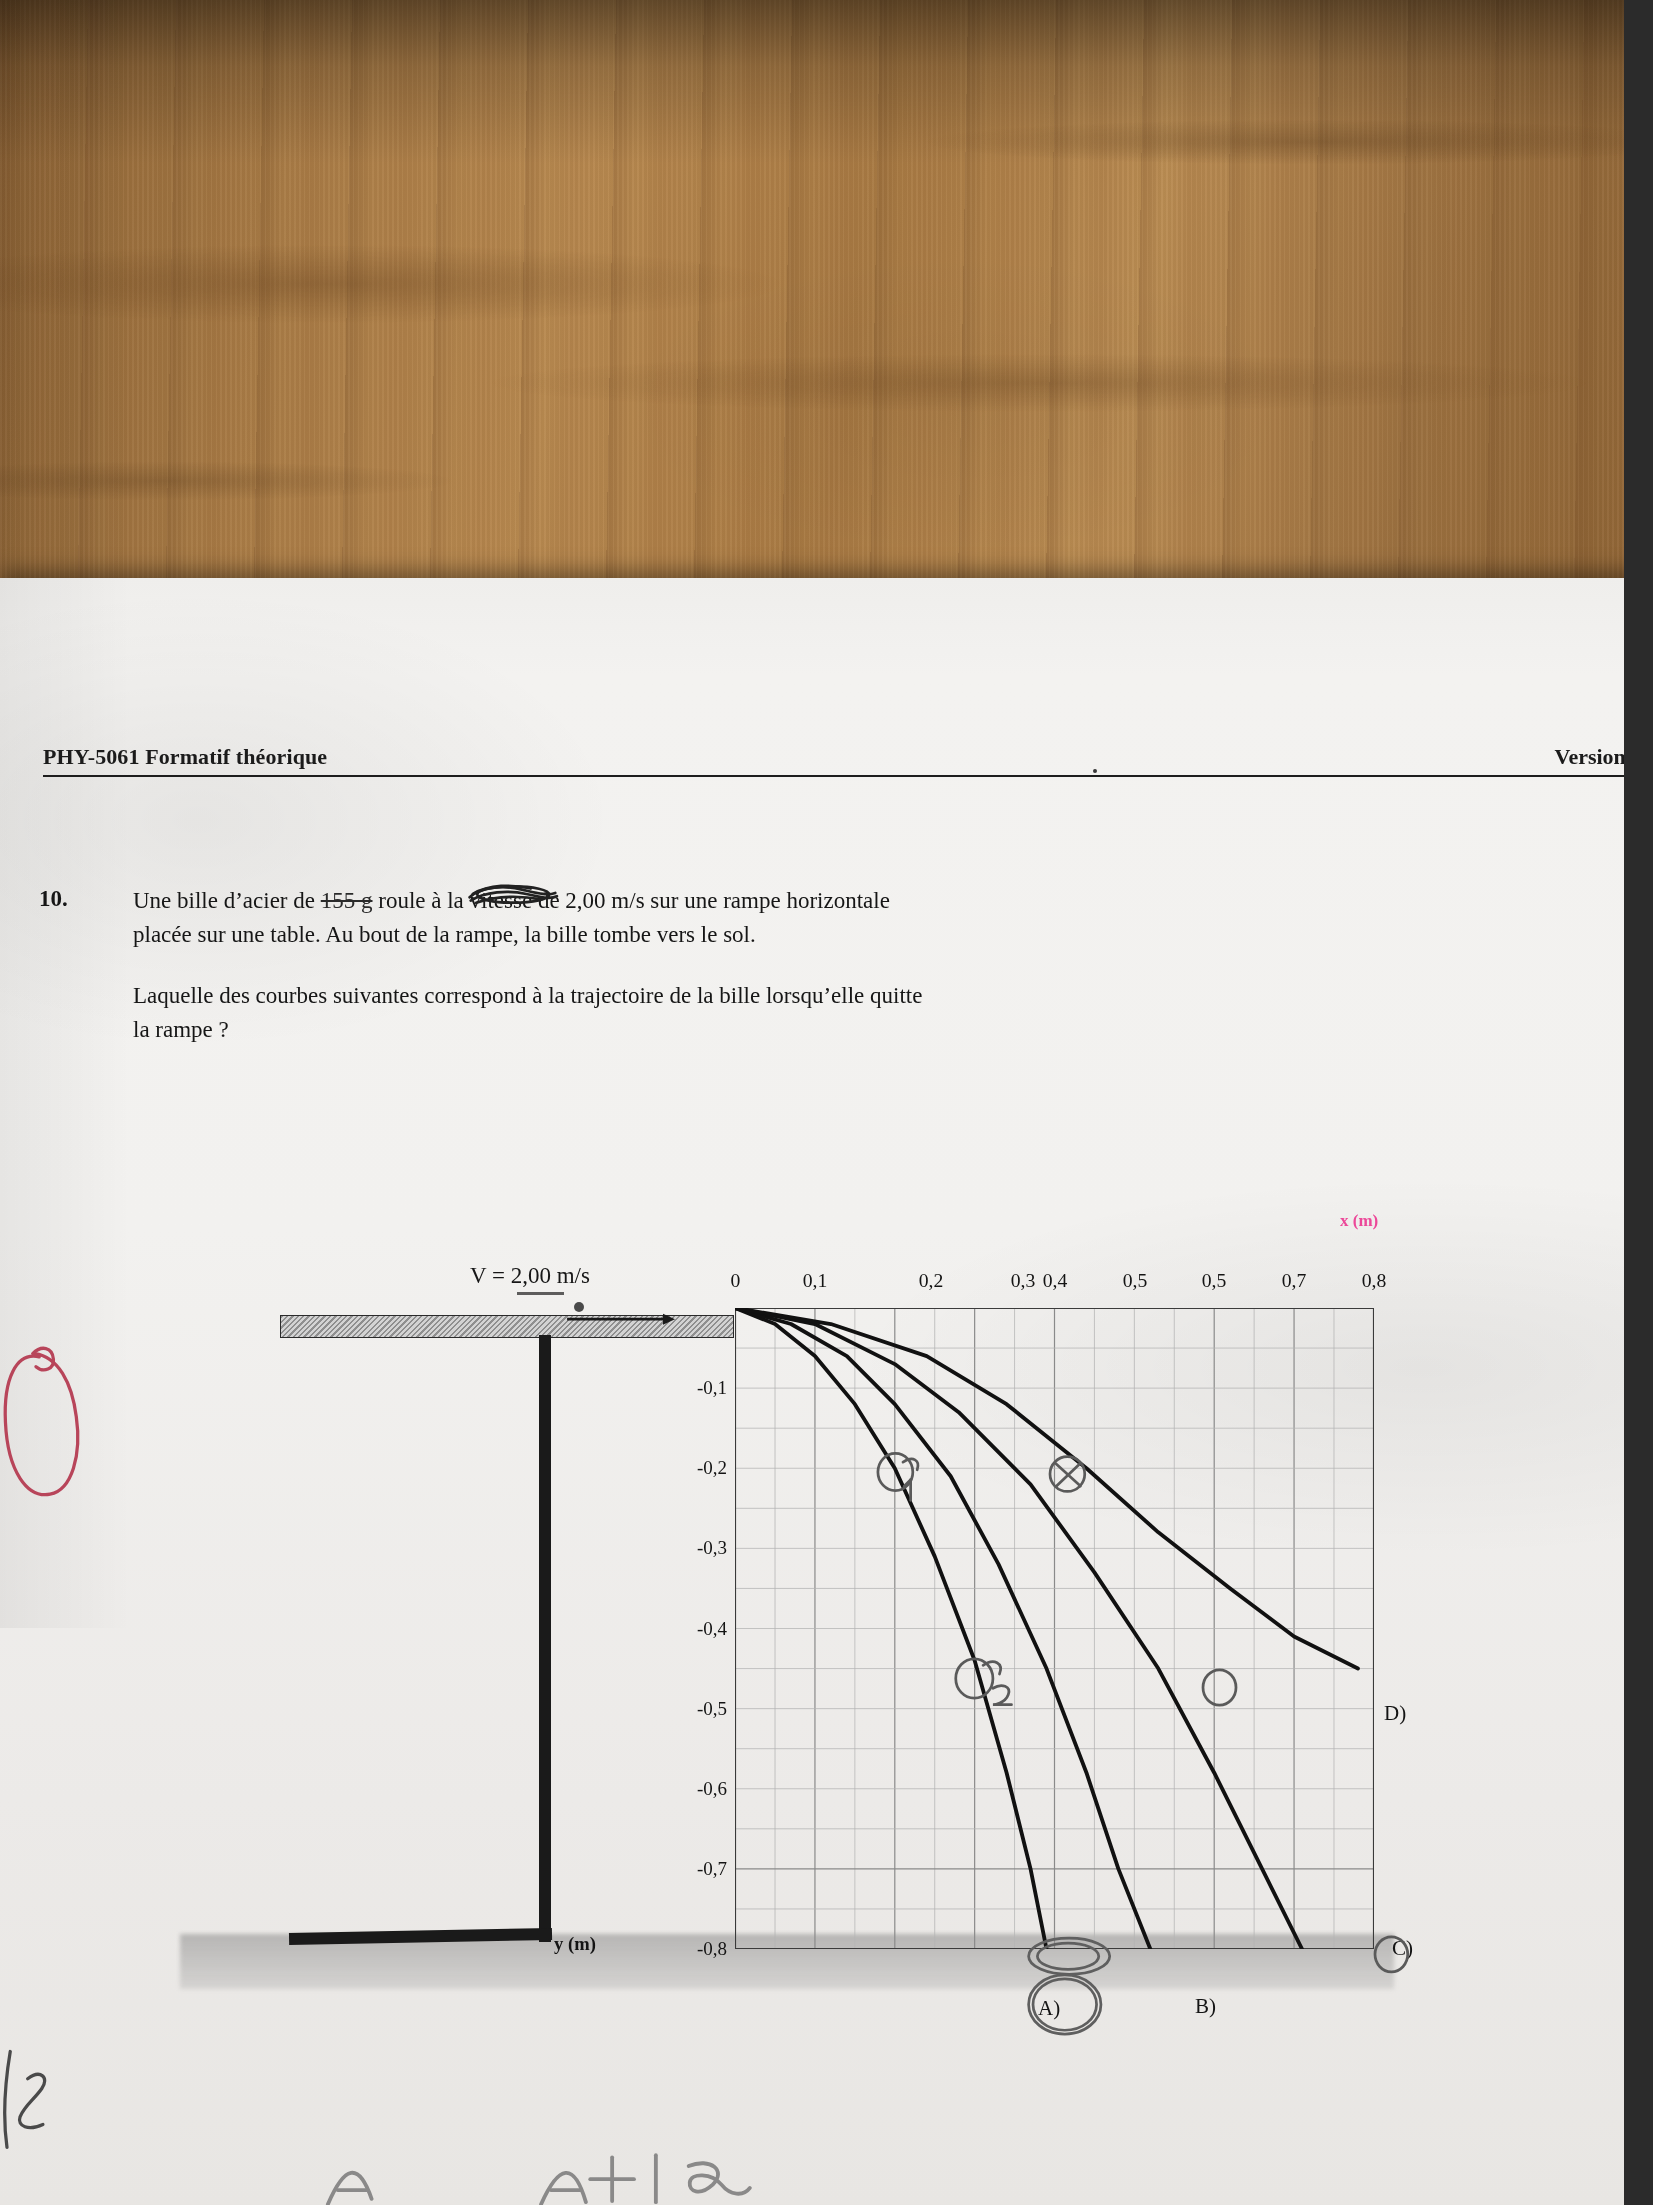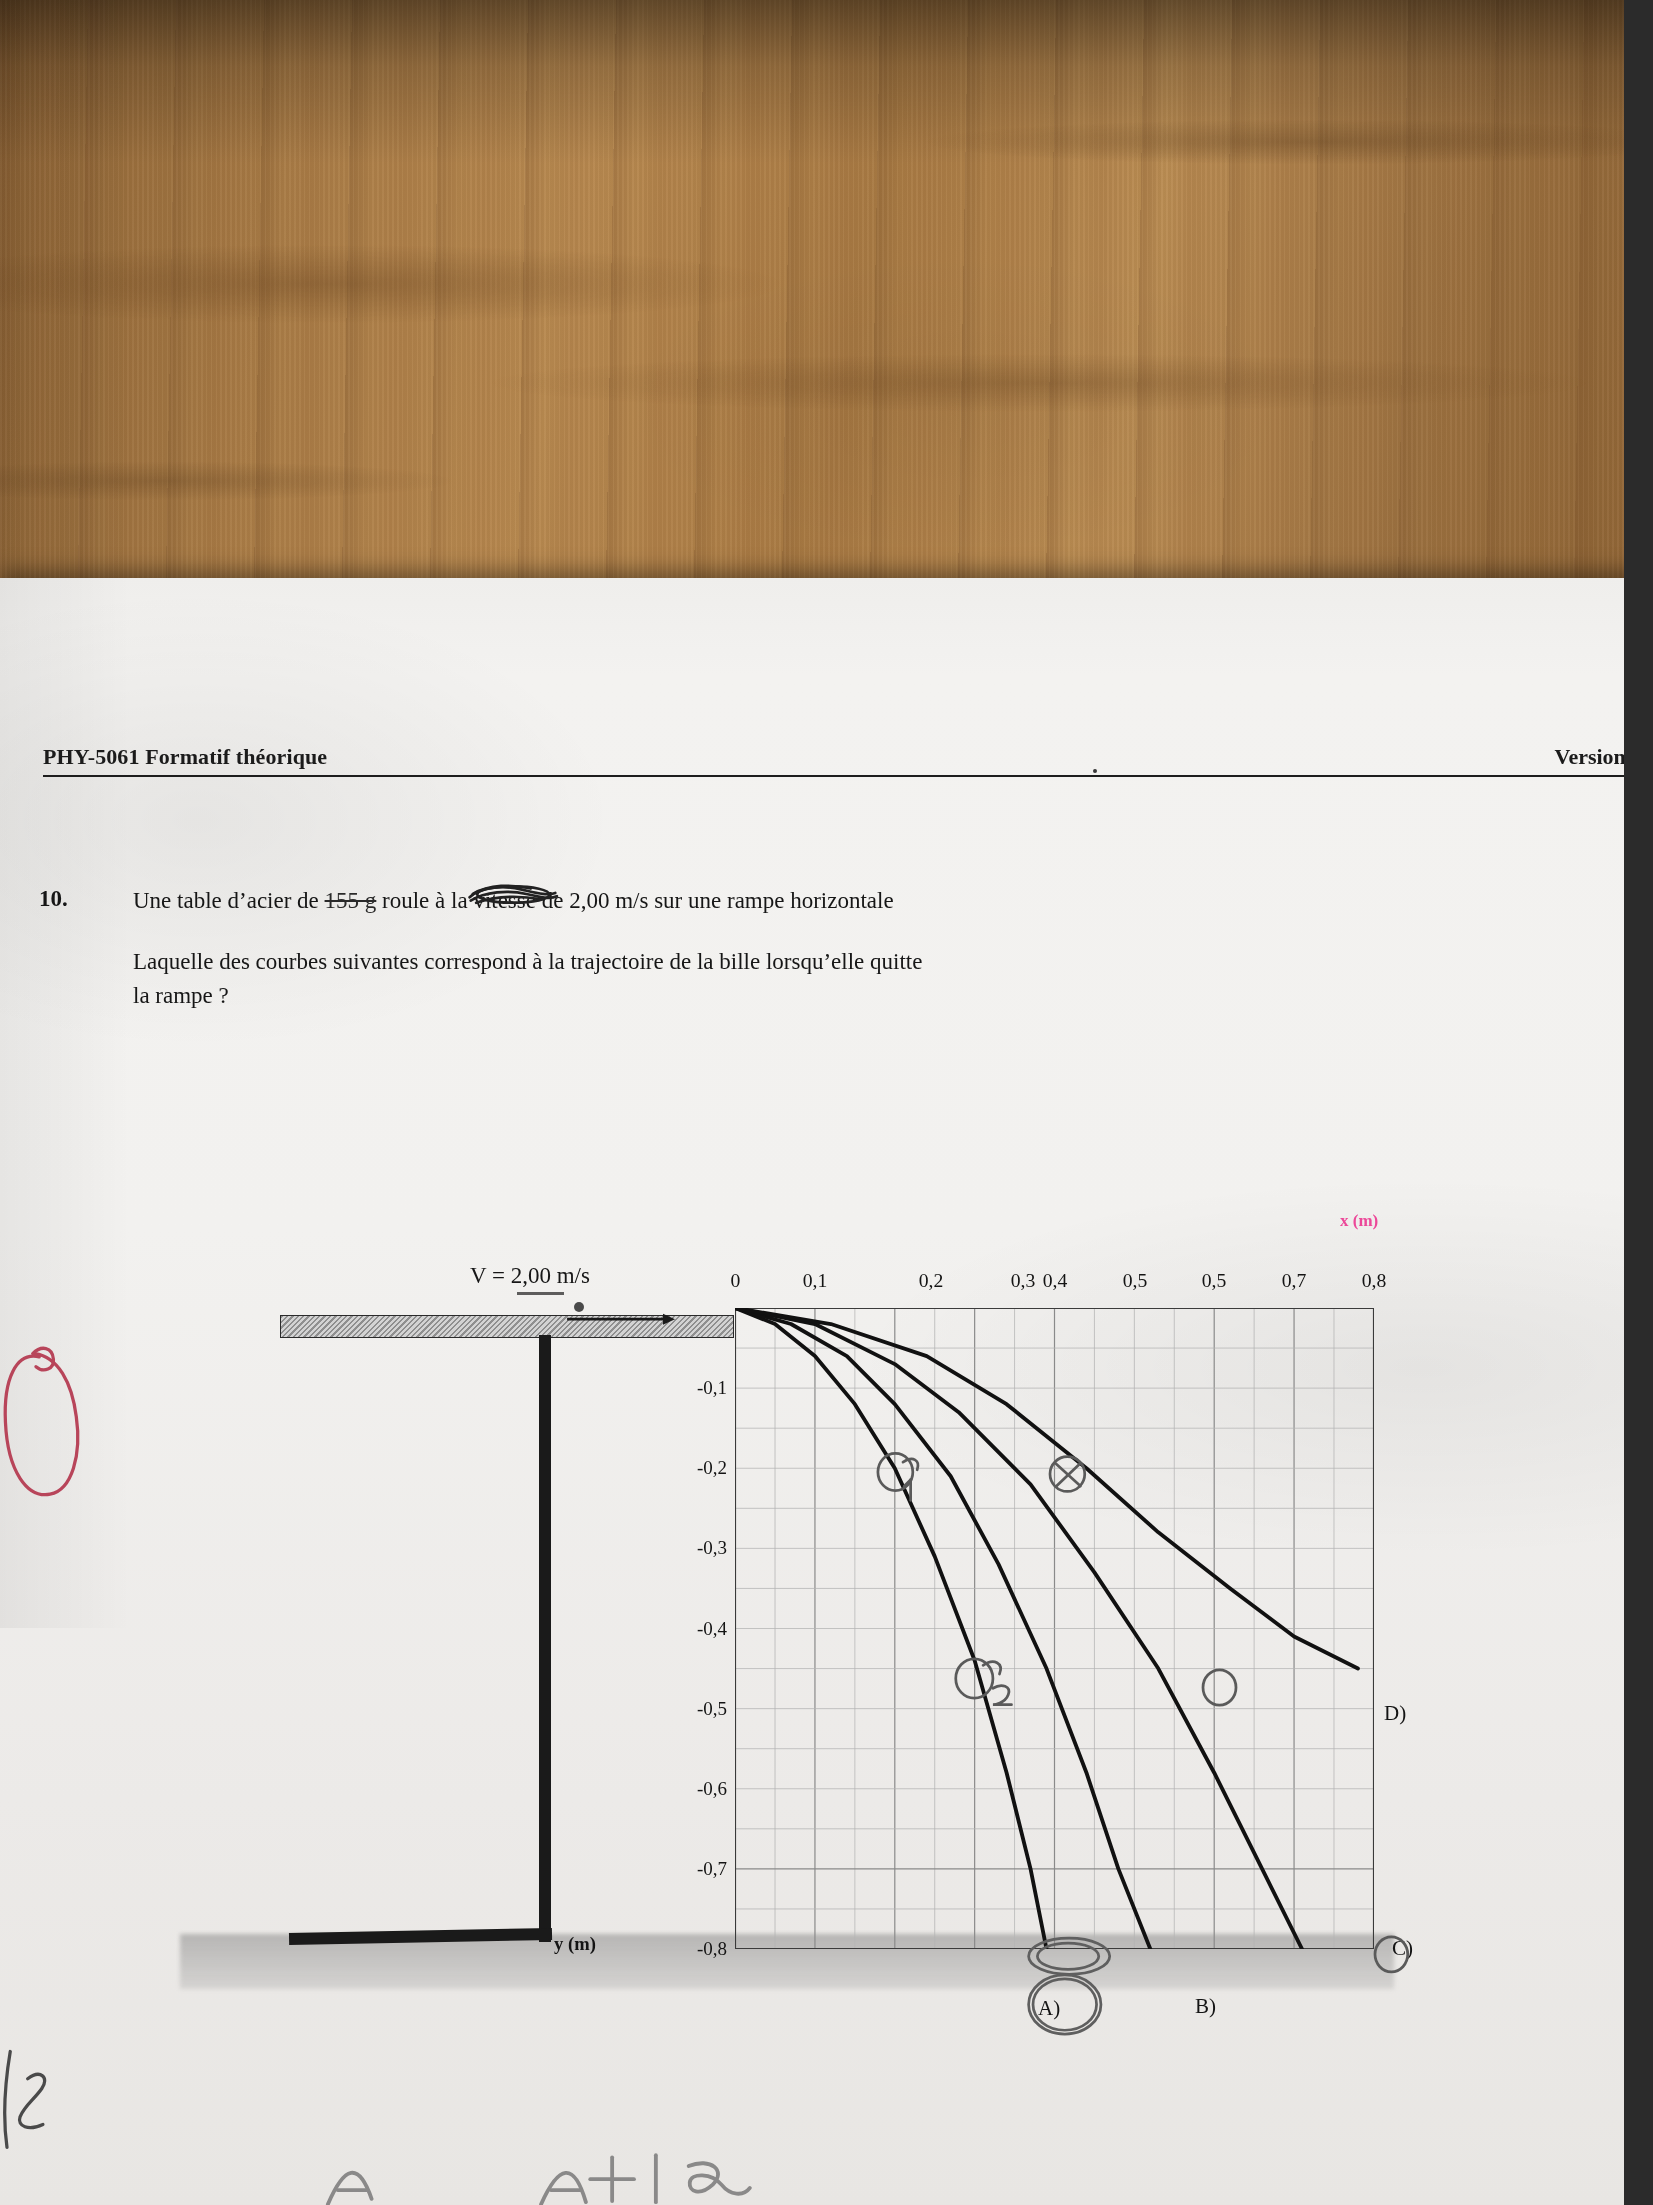"Une table d’acier de" span { text: table -> bille }
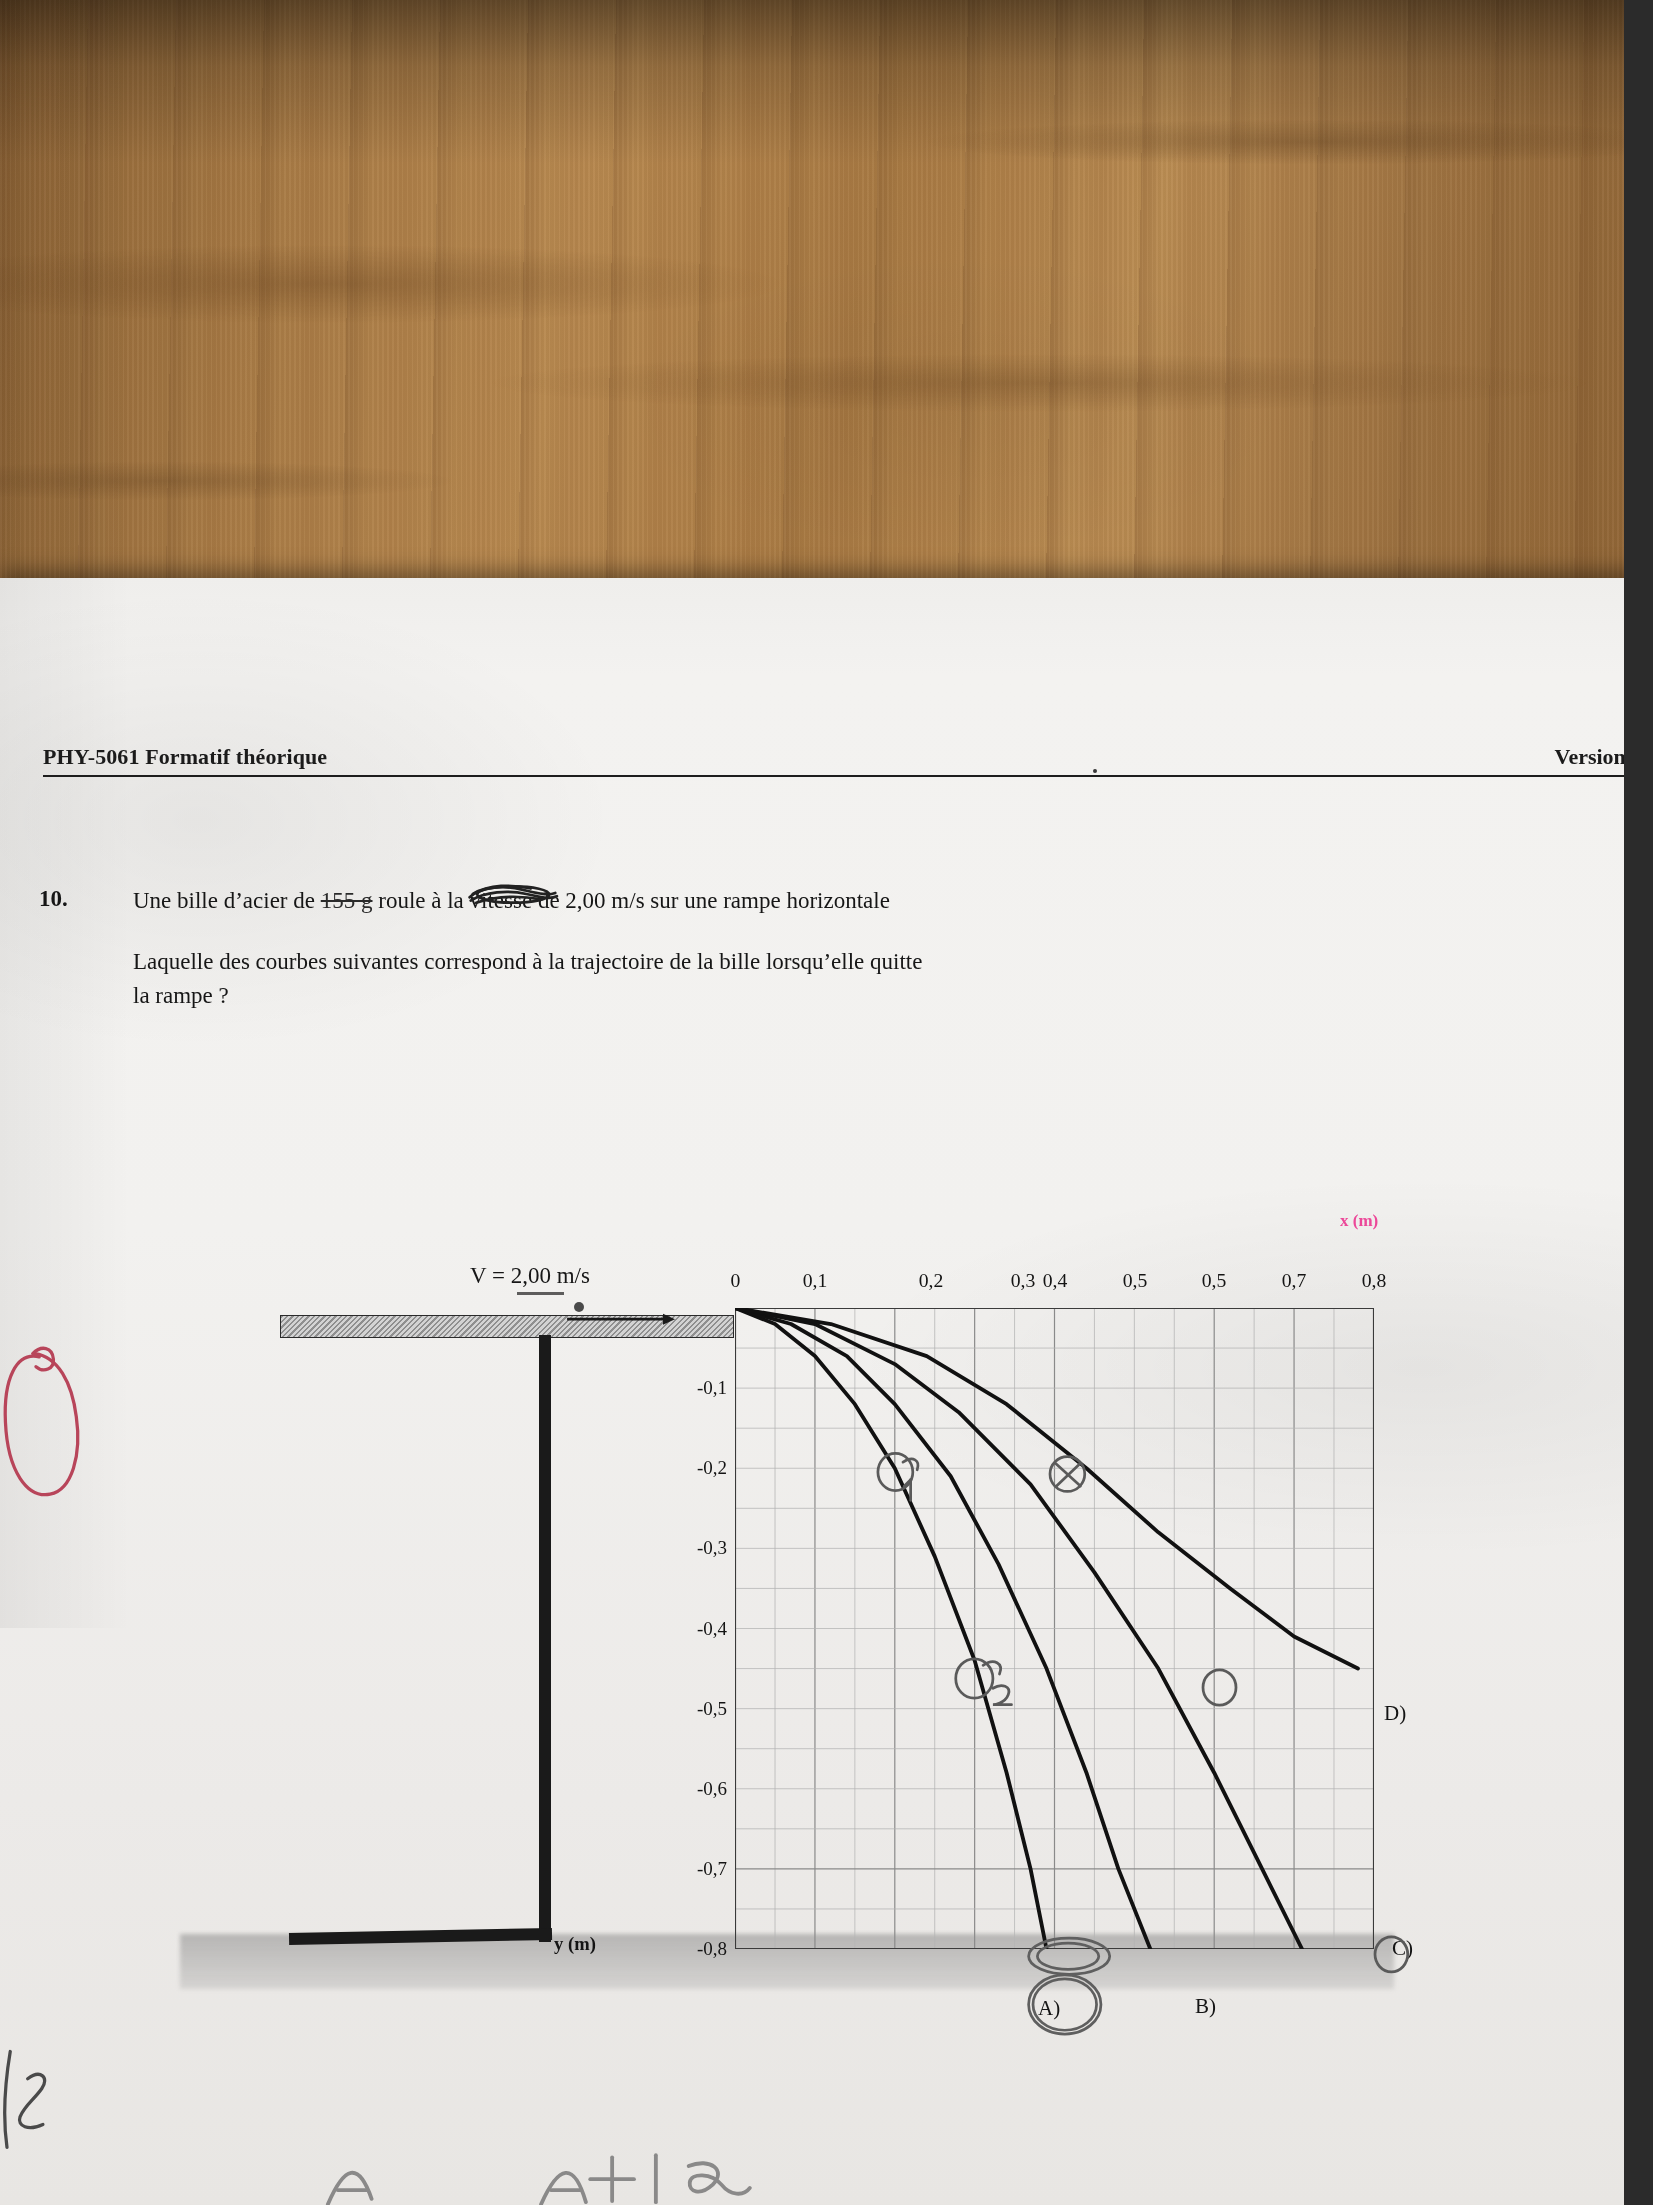"placée sur une table. Au" p { html: none -> <p>placée sur une table. Au bout de la rampe, la bille tombe vers le sol.</p> }
